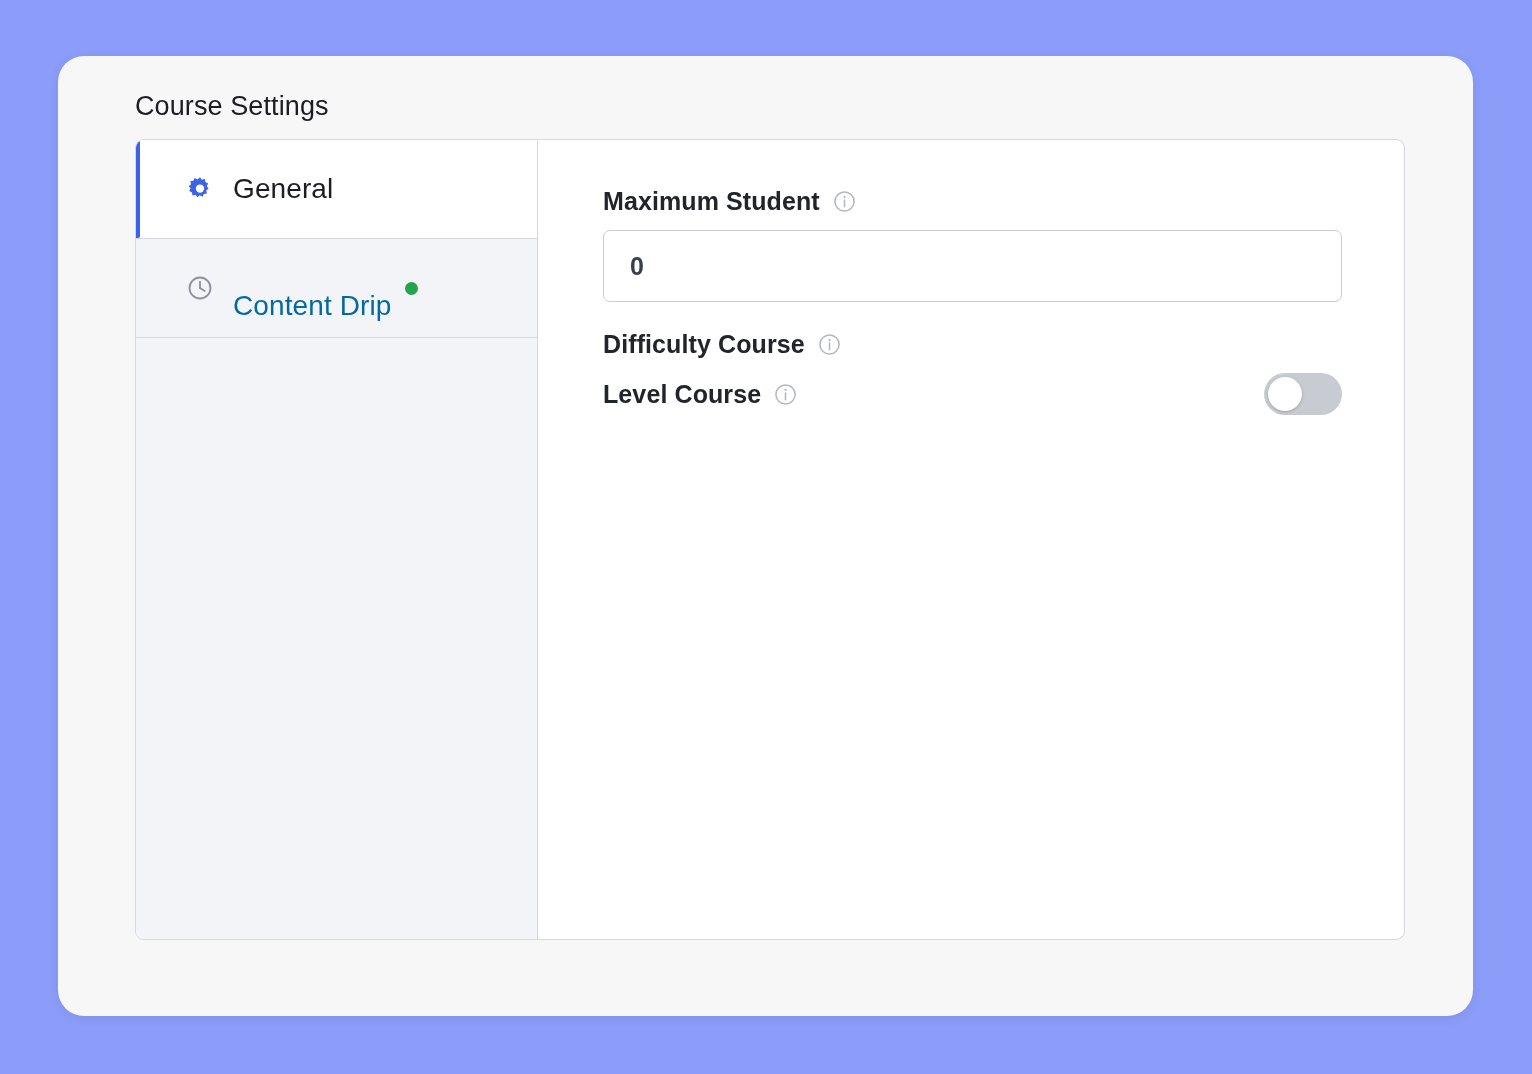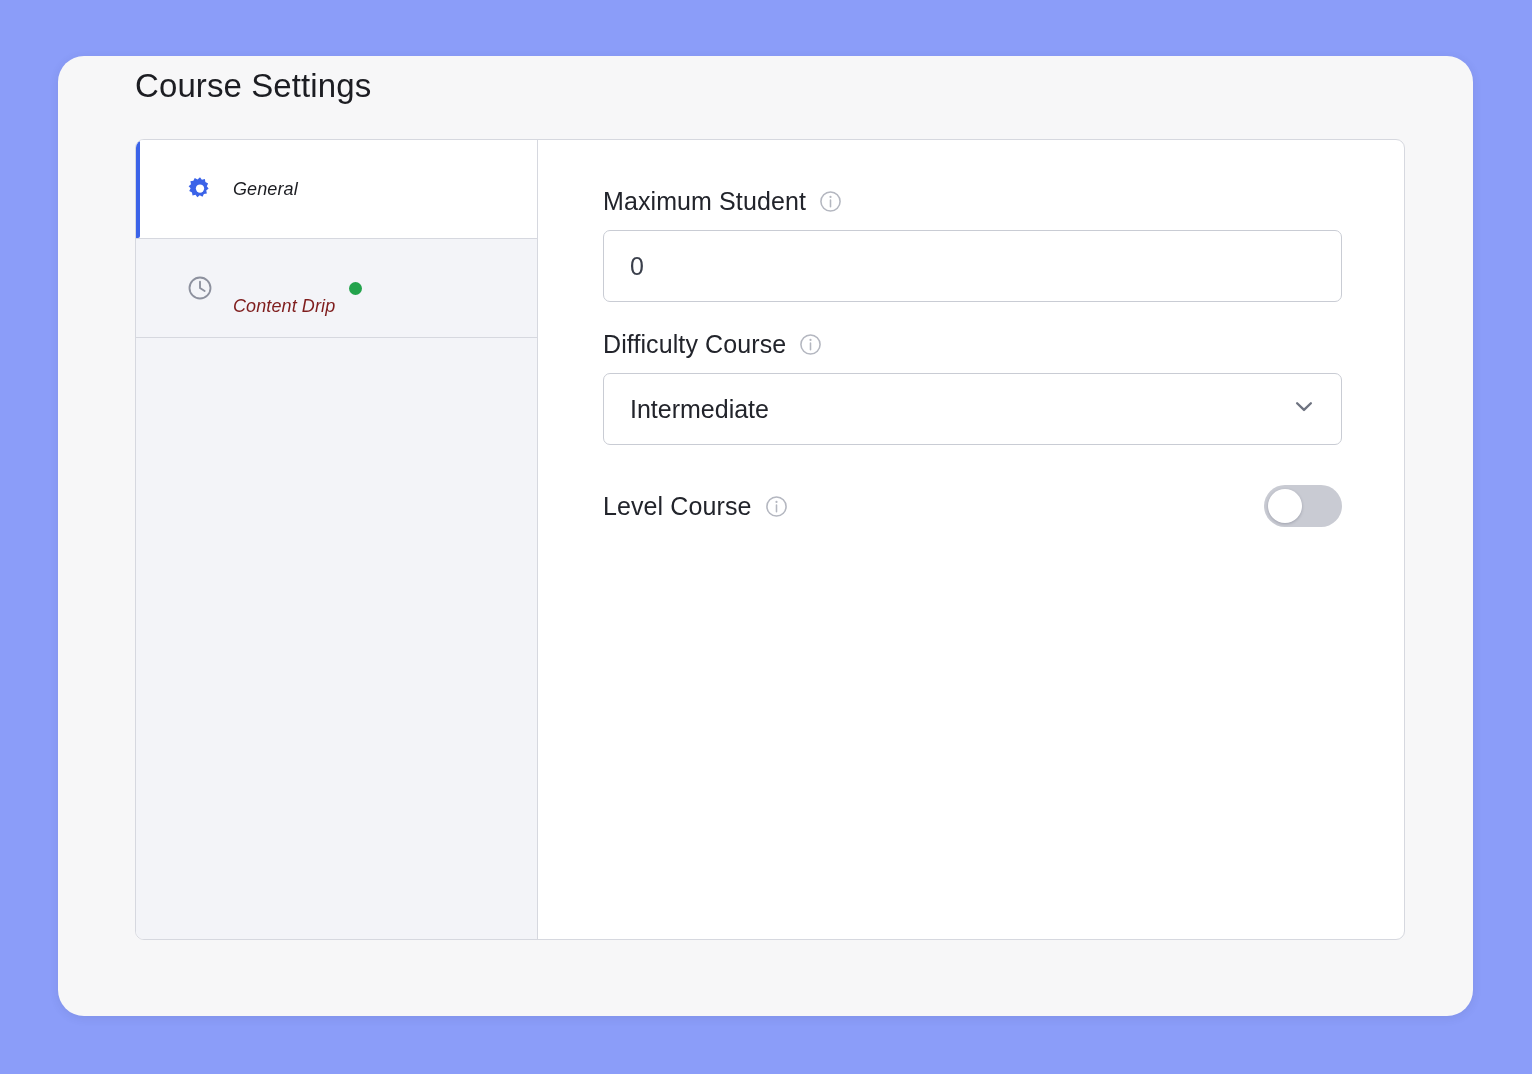"Course Settings" .card-title { font-size: 33px -> 27px; top: 12px -> 32px }
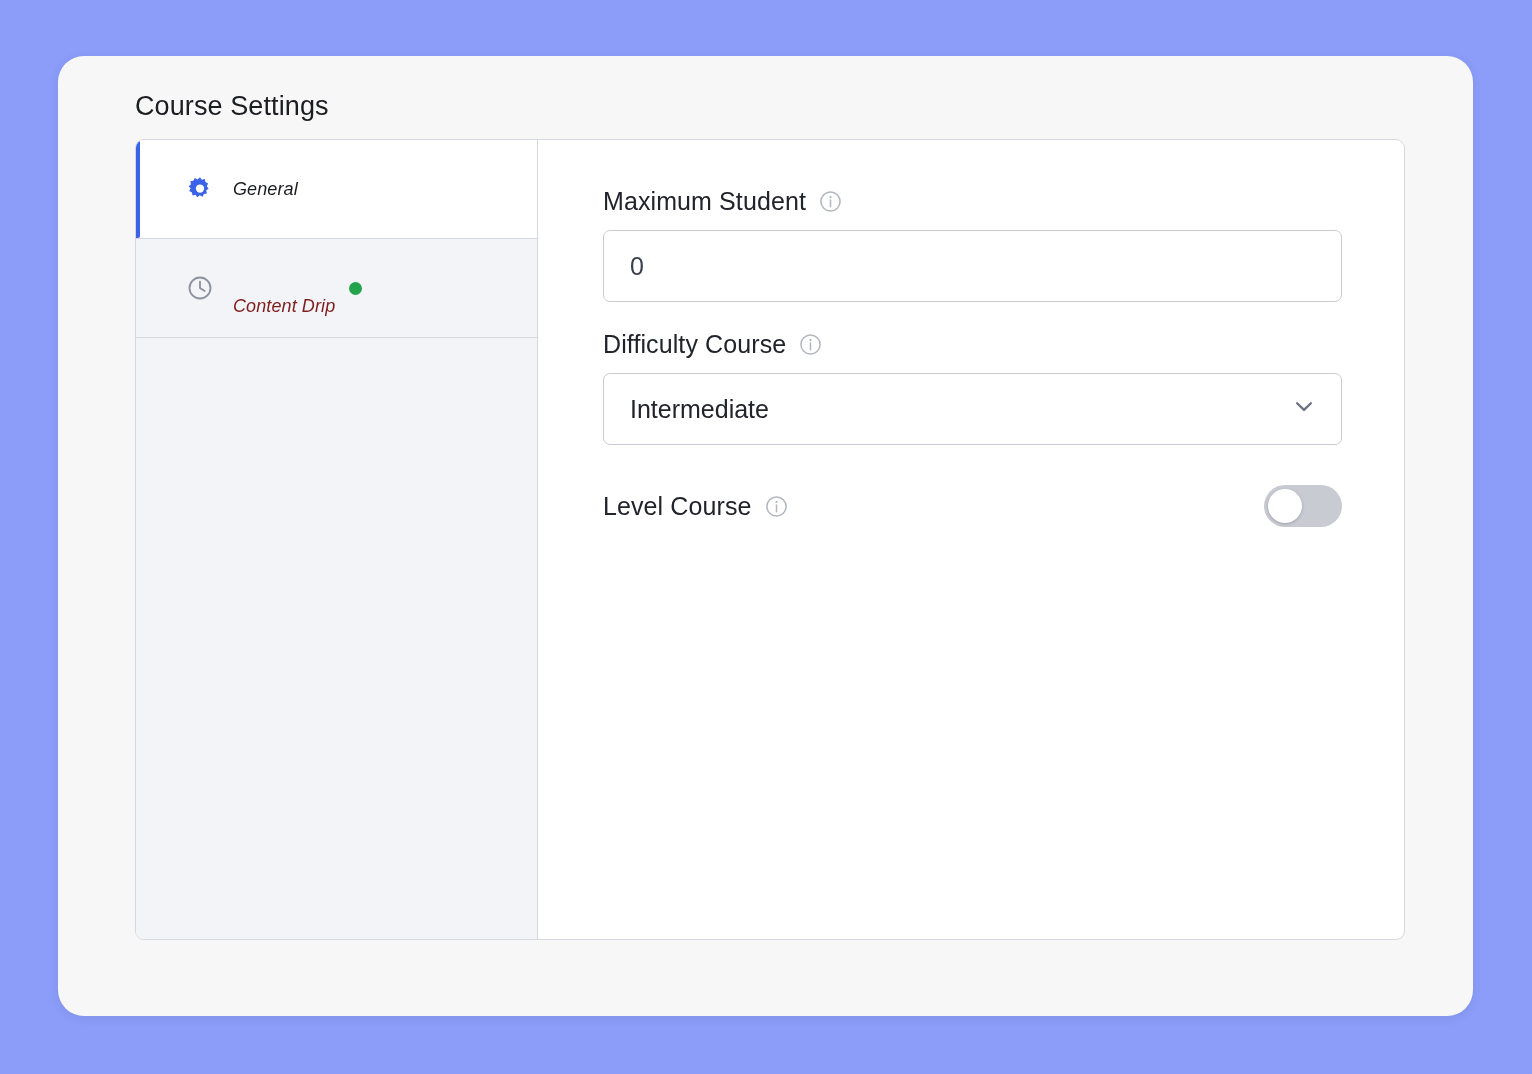"General" .nav-label { font-size: 18px -> 28px; font-style: italic -> none }
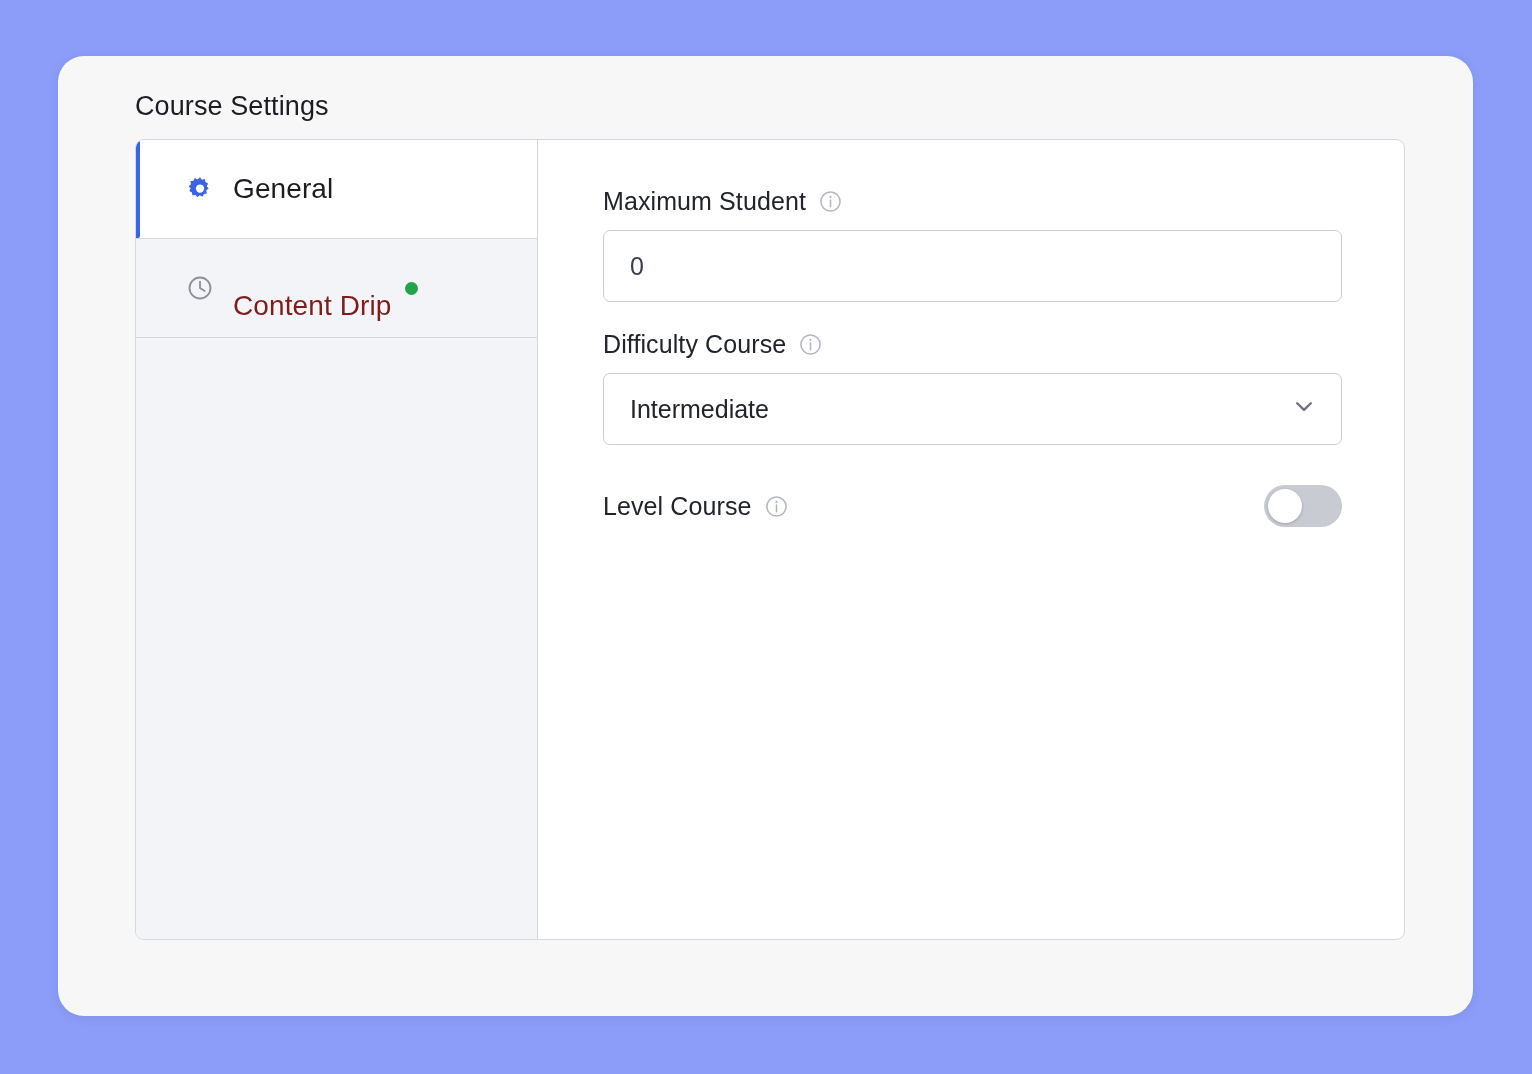"Maximum Student" .content { font-weight: none -> bold }
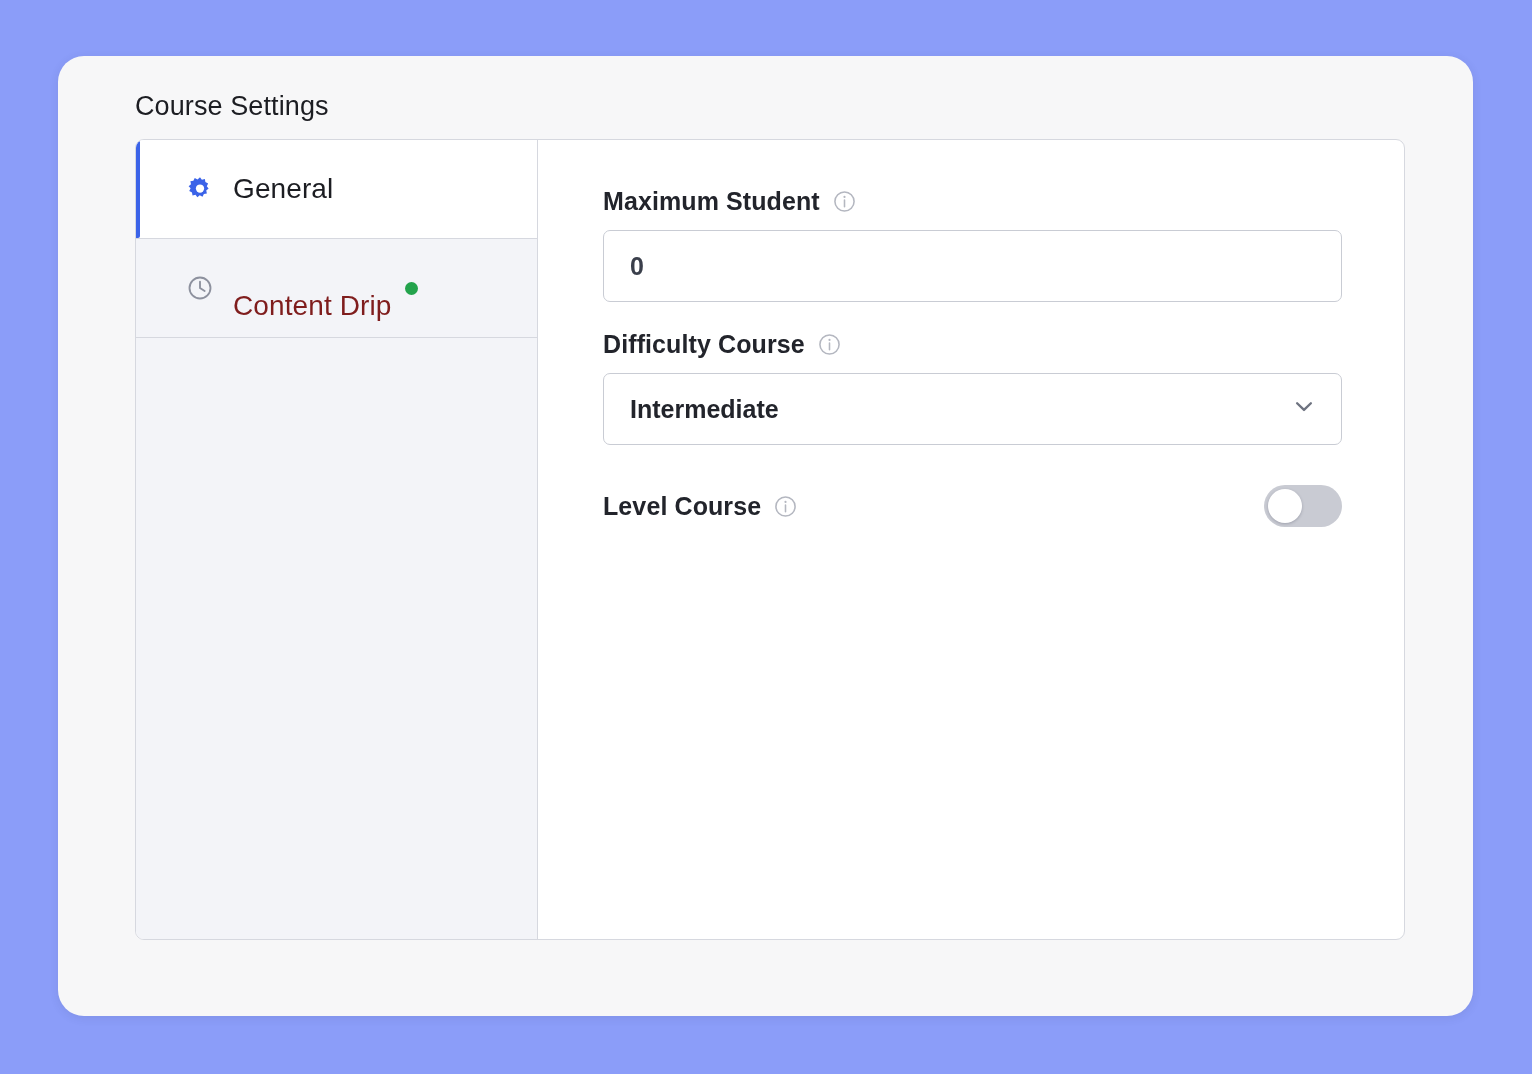"Content Drip" .nav-item:not(.active) .nav-label { color: #7f1d1d -> #0369a1 }
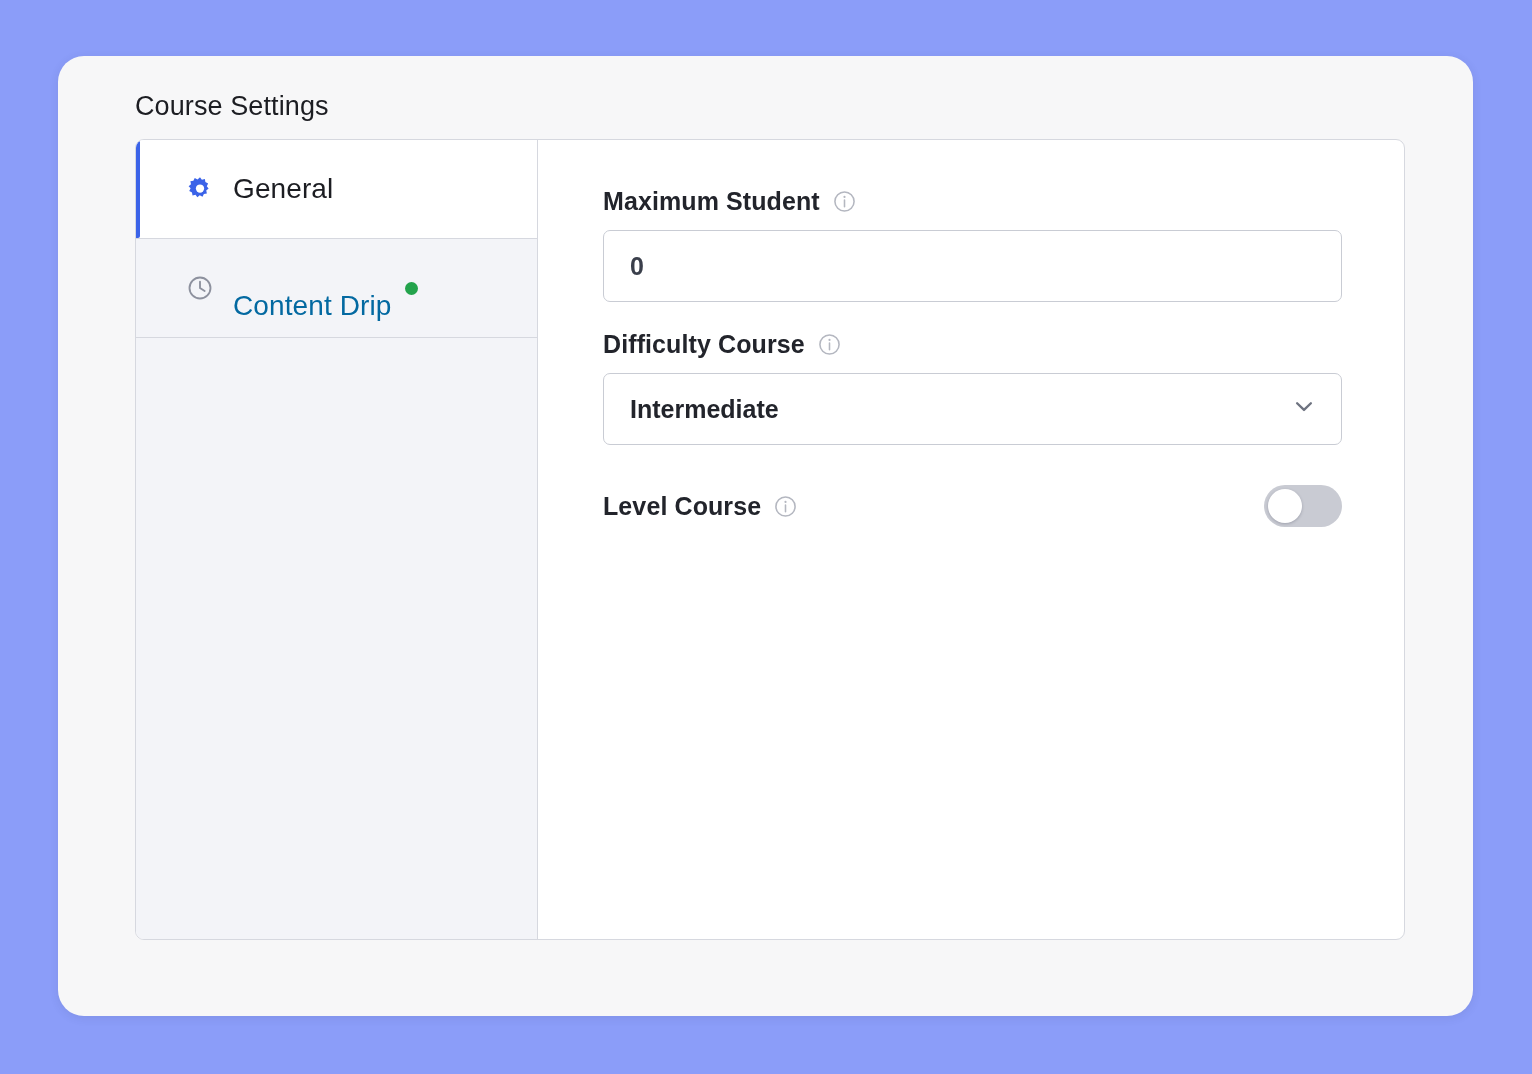"Intermediate" div.select { html: <div> <span>Intermediate</span> <span> <svg> <path></path> </svg> </span> </div> -> none }
